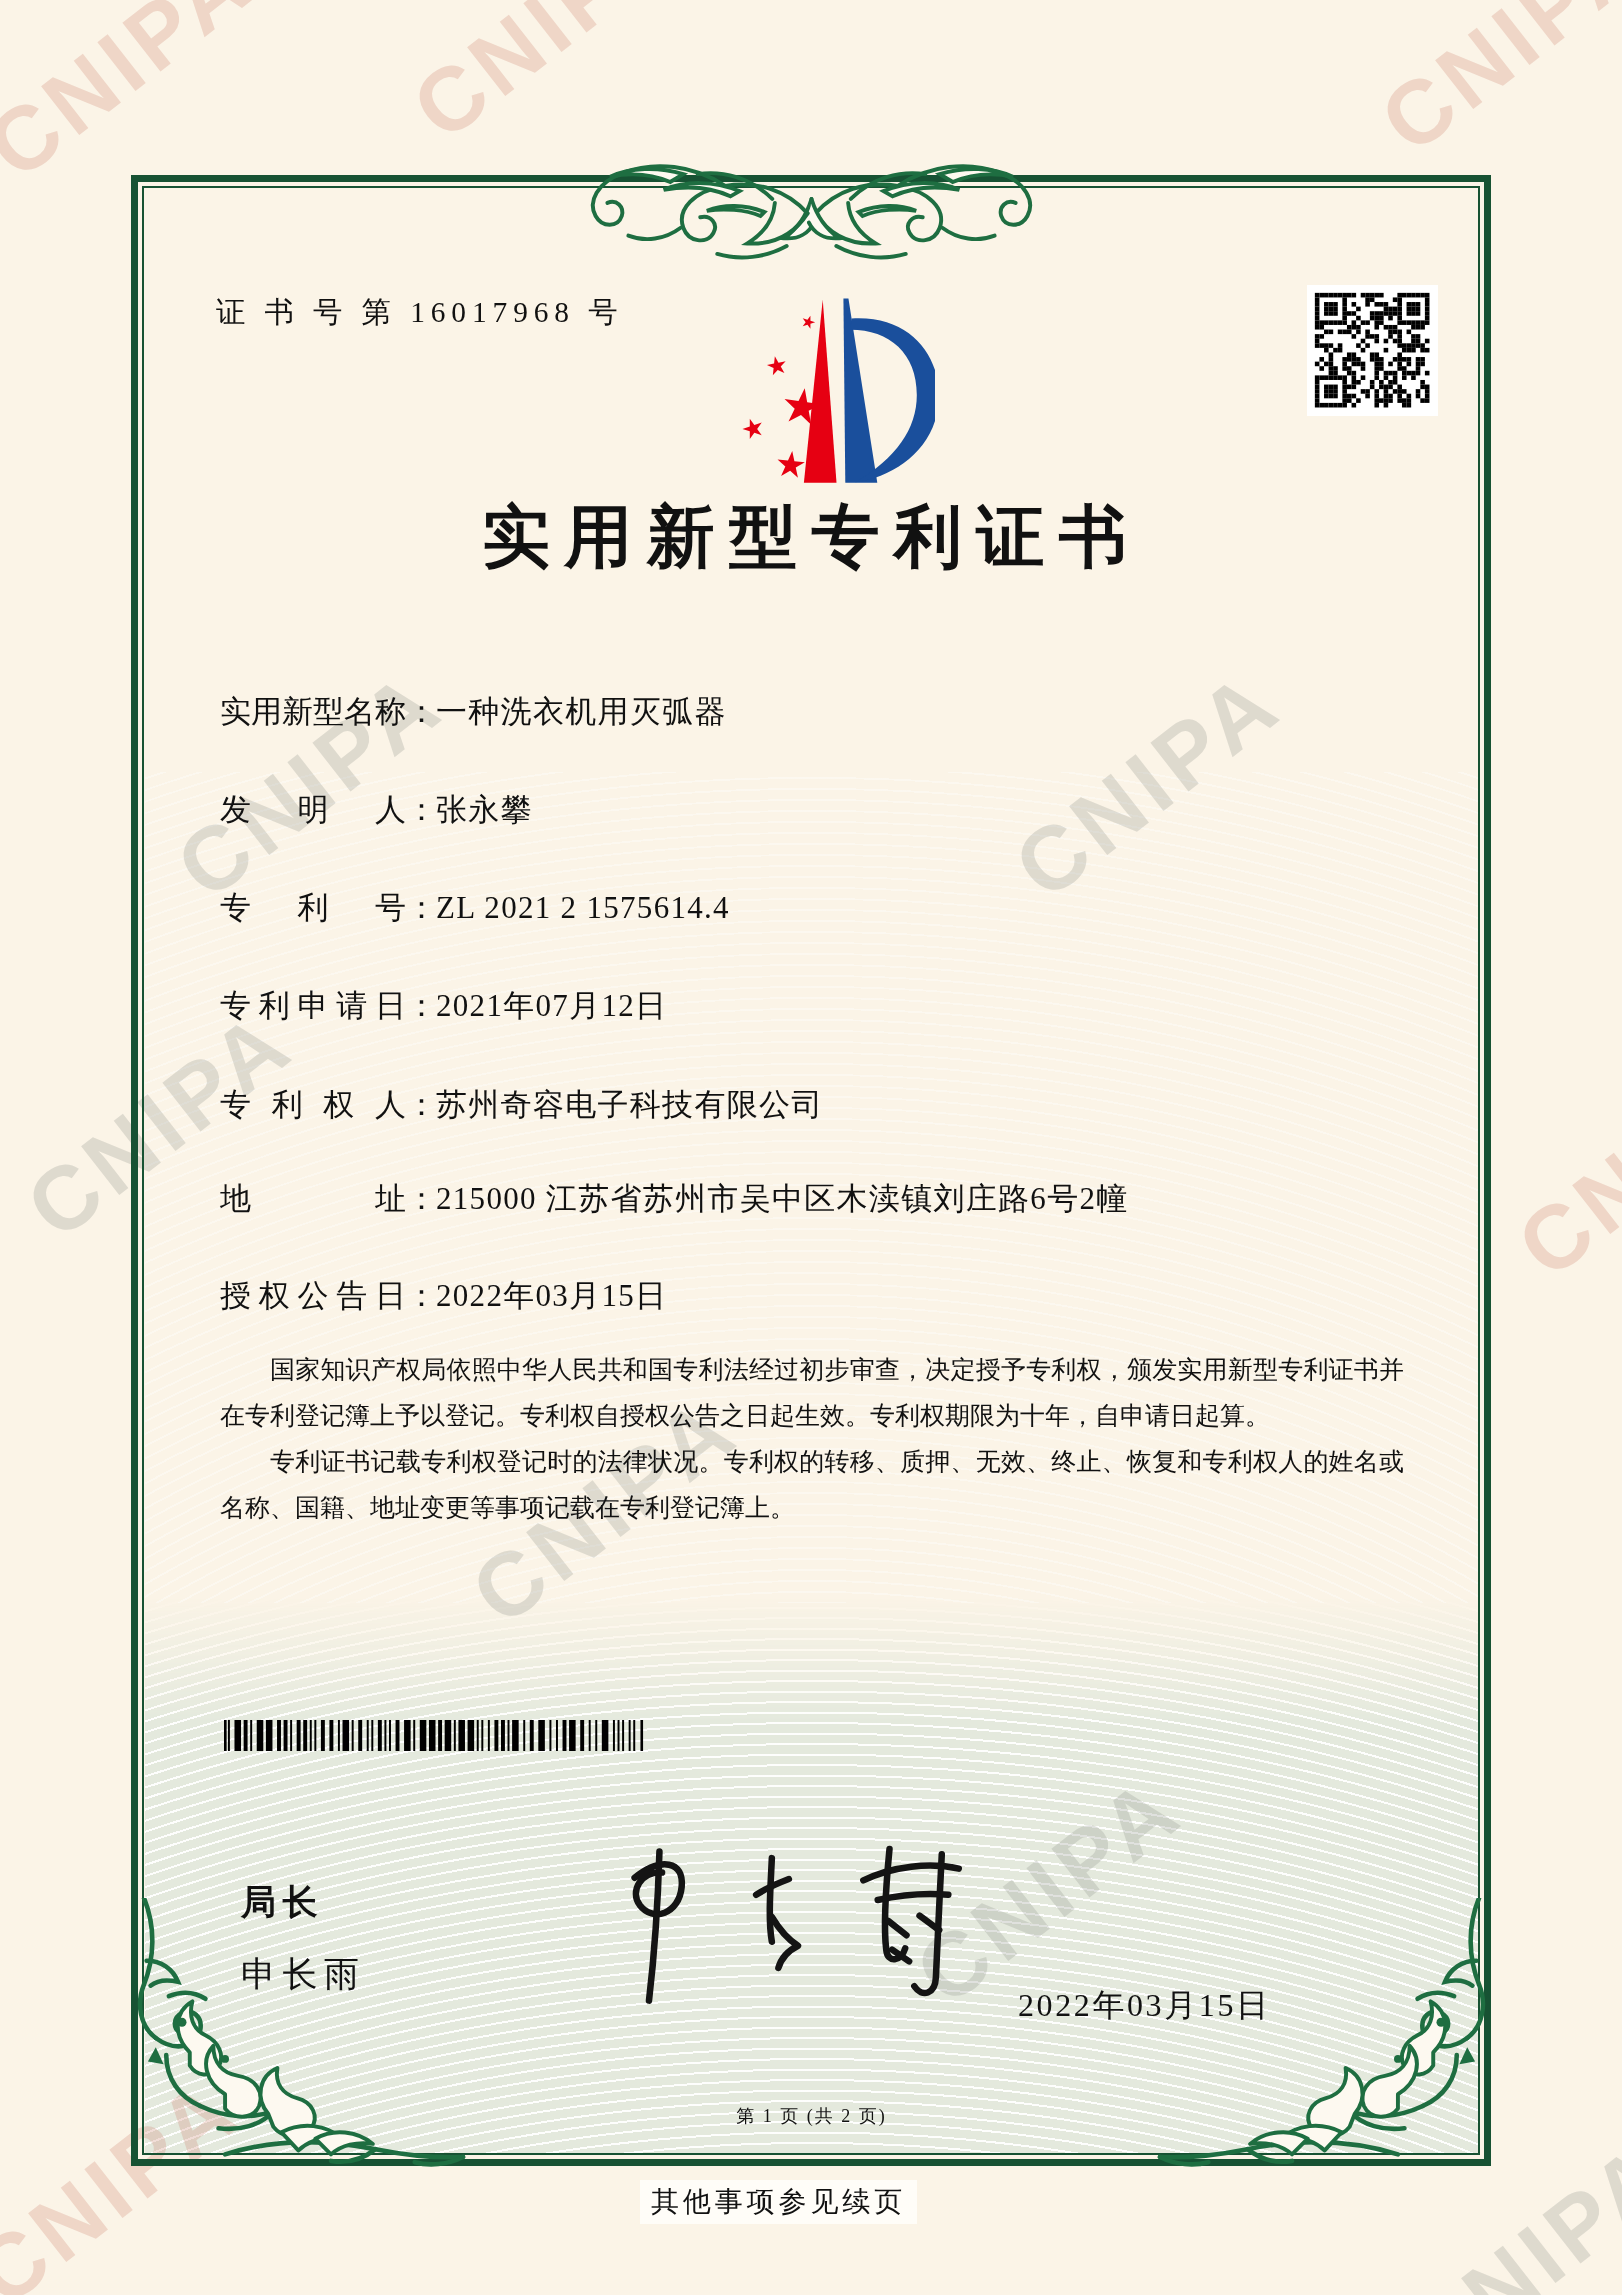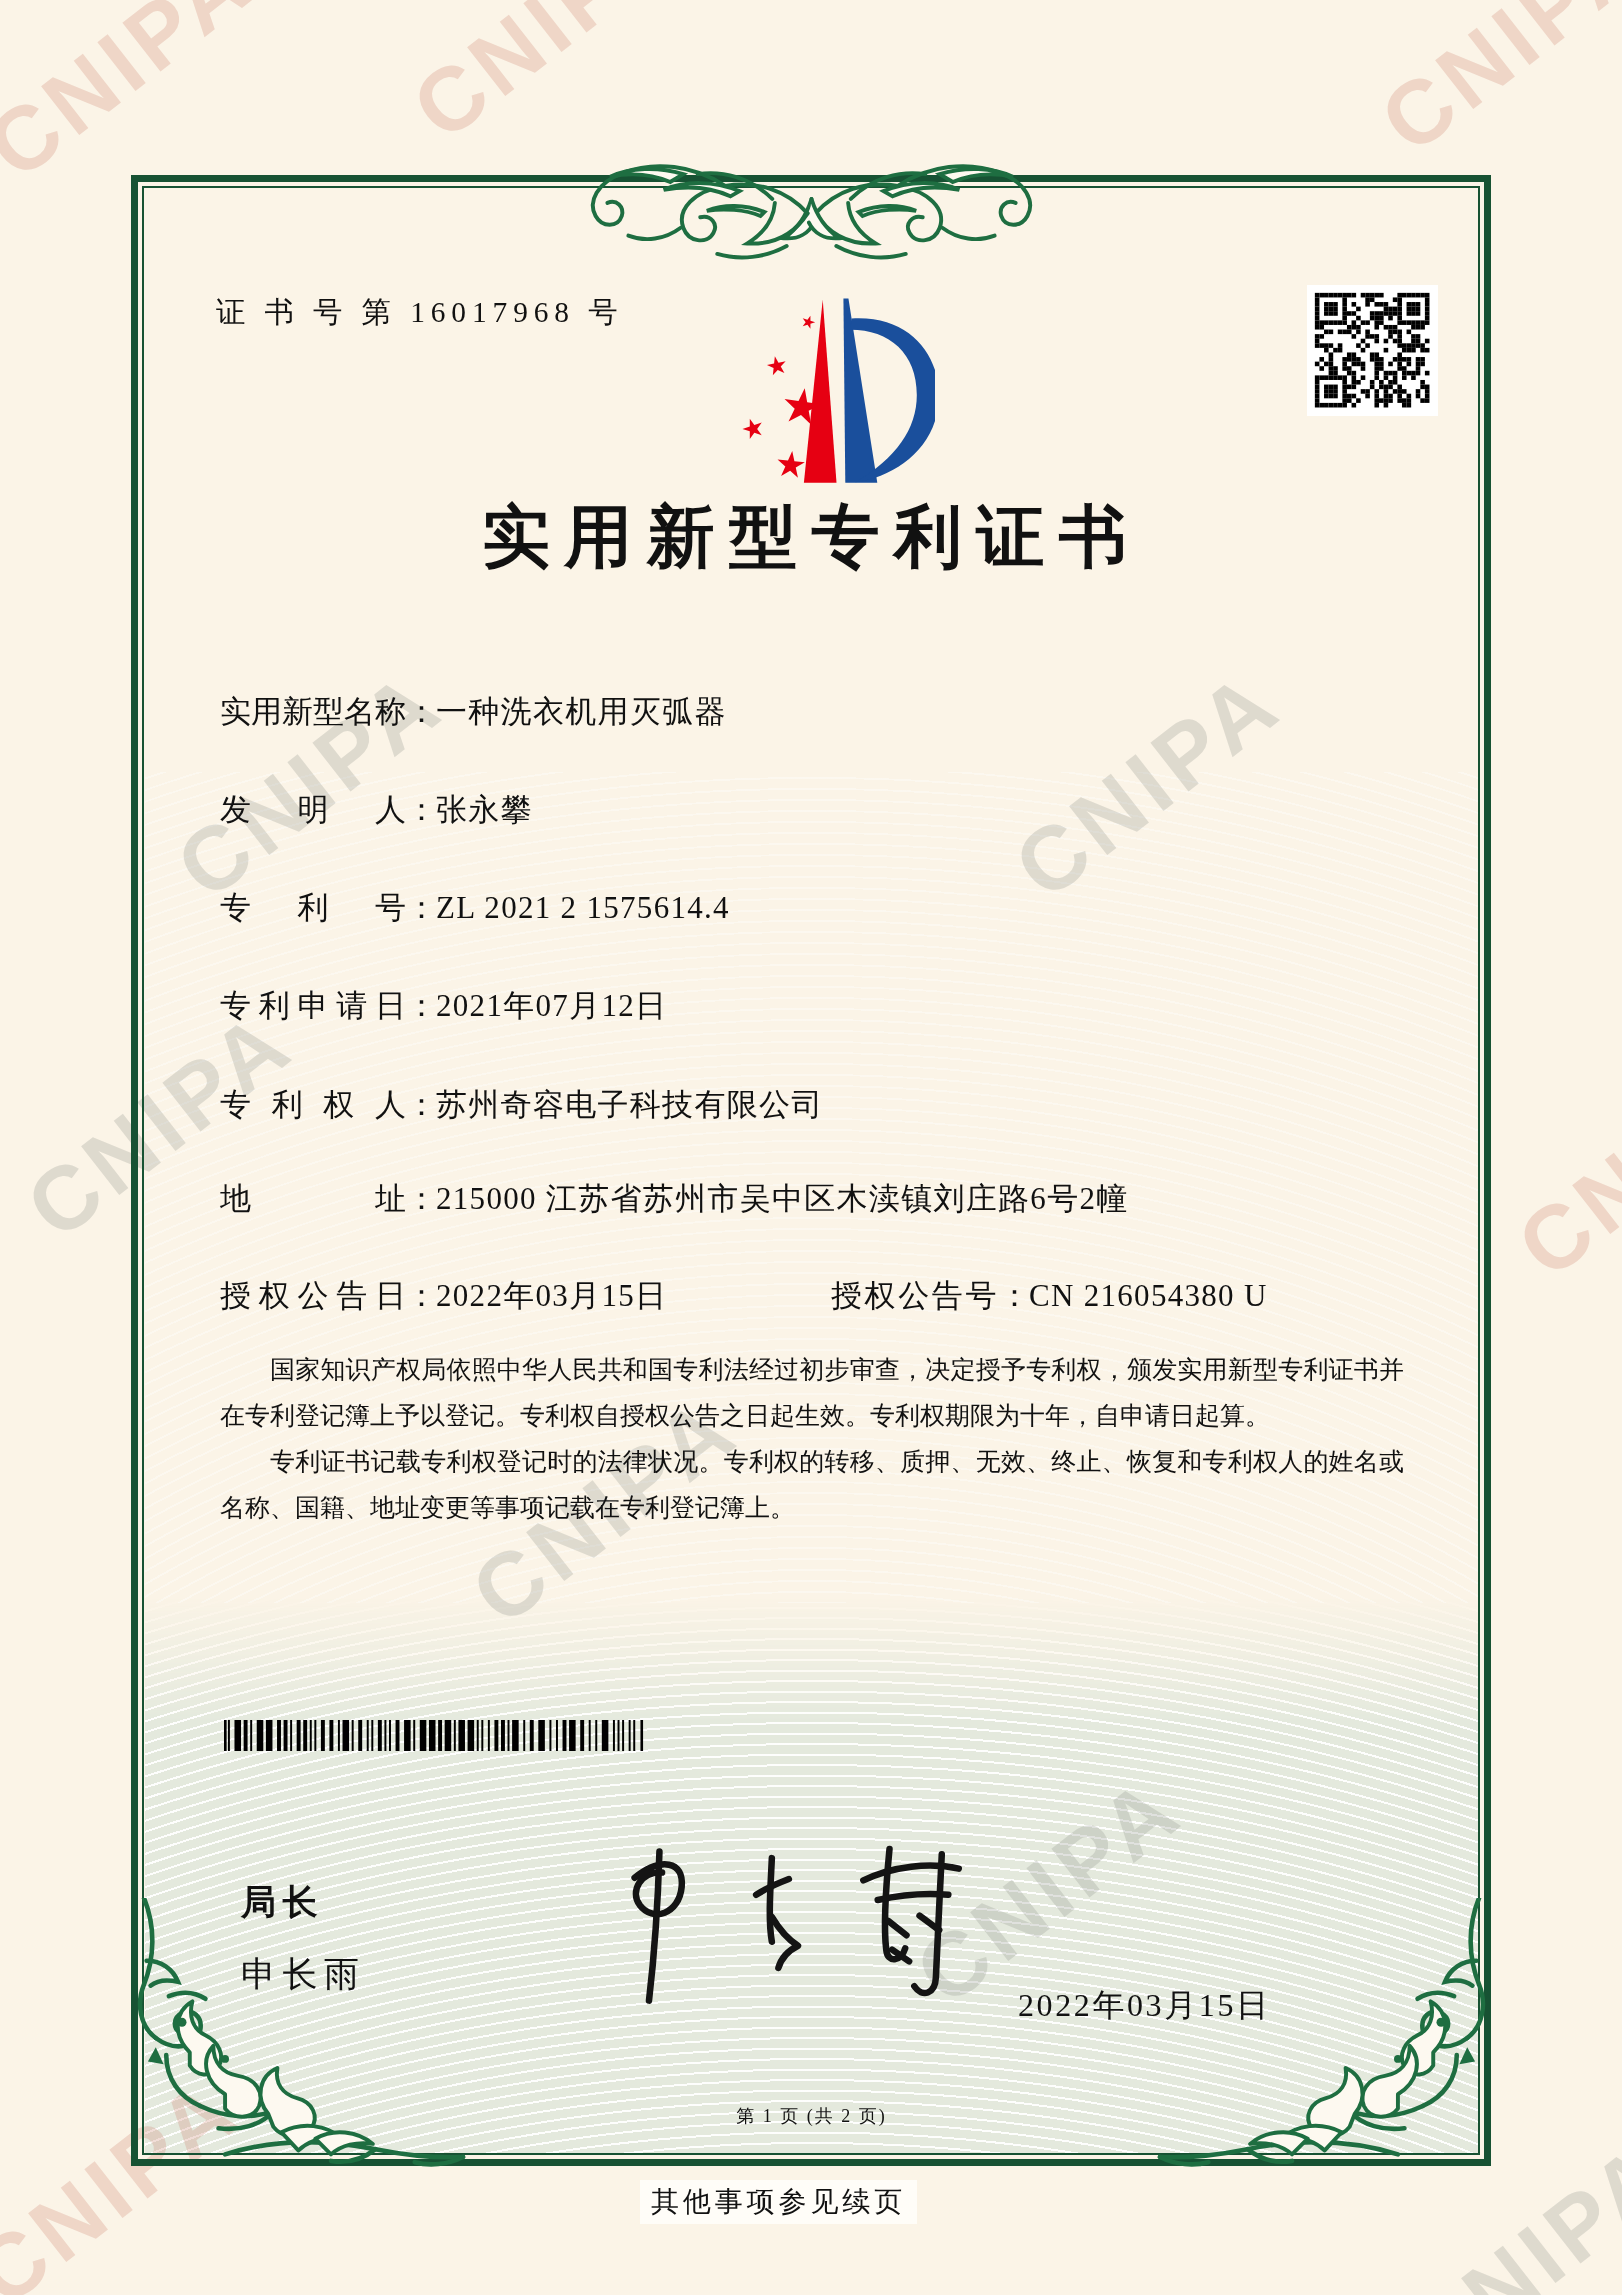"授权公告号：CN 216054380 U" span.g2 { html: <span> <span>授权公告号</span><span>：</span><span>CN 216054380 U</span> </span> -> none }
